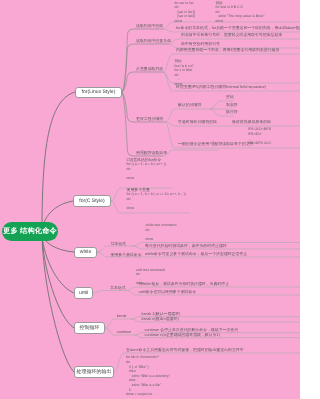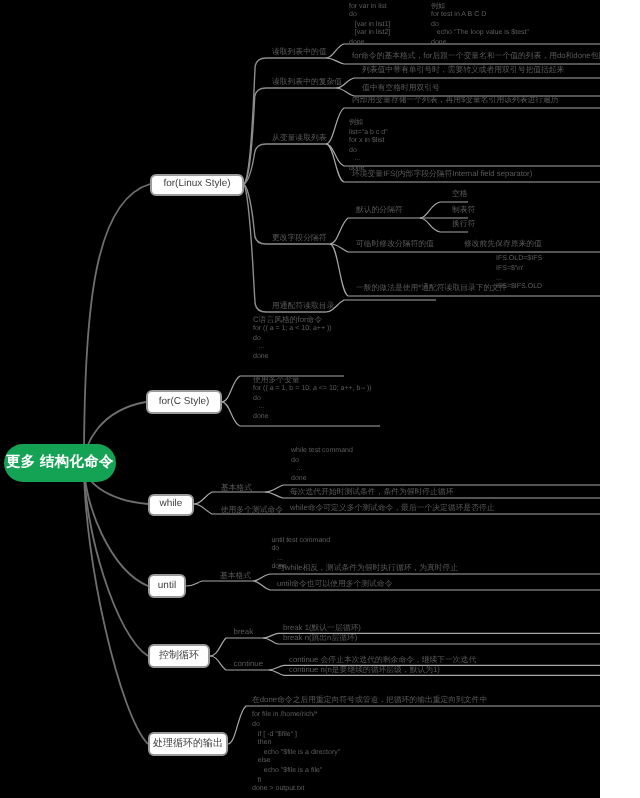"更多 结构化命令" #stage { background: #000000 -> #f9a8d4 }
